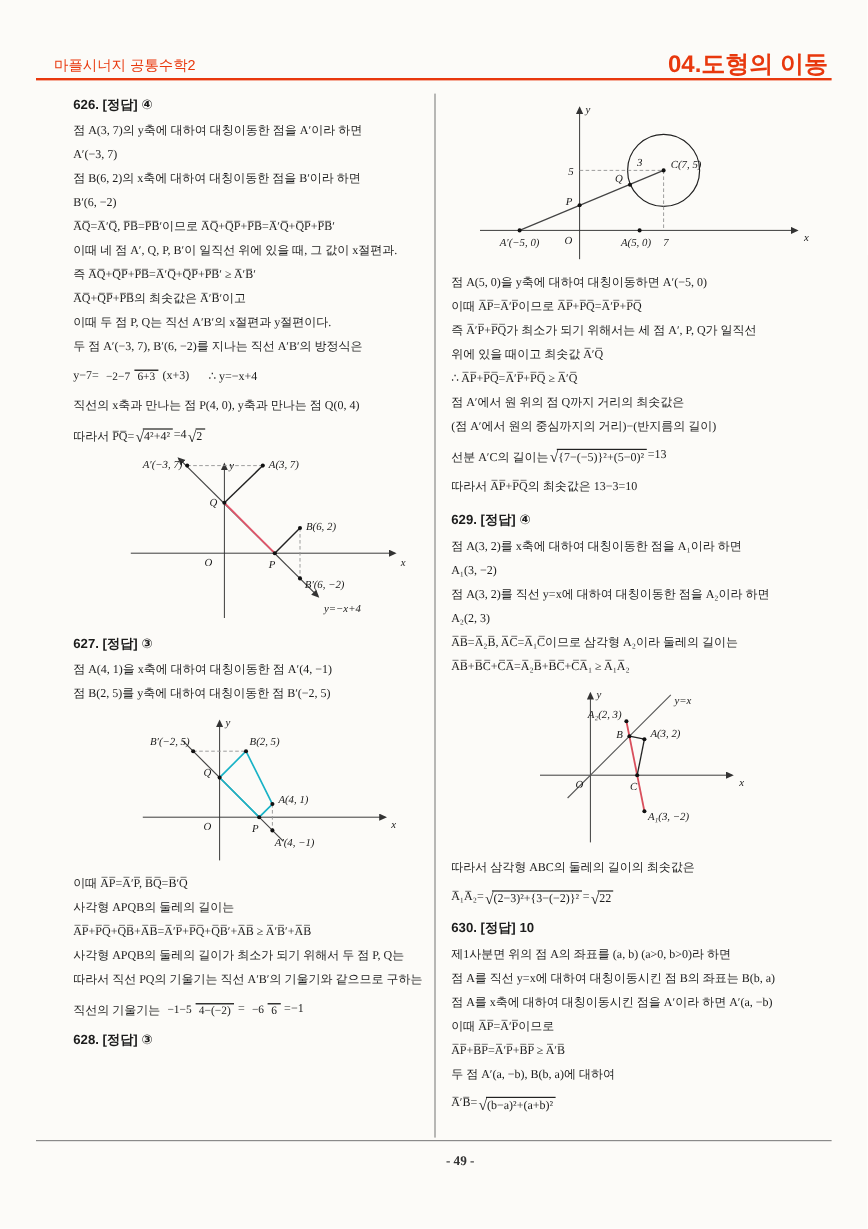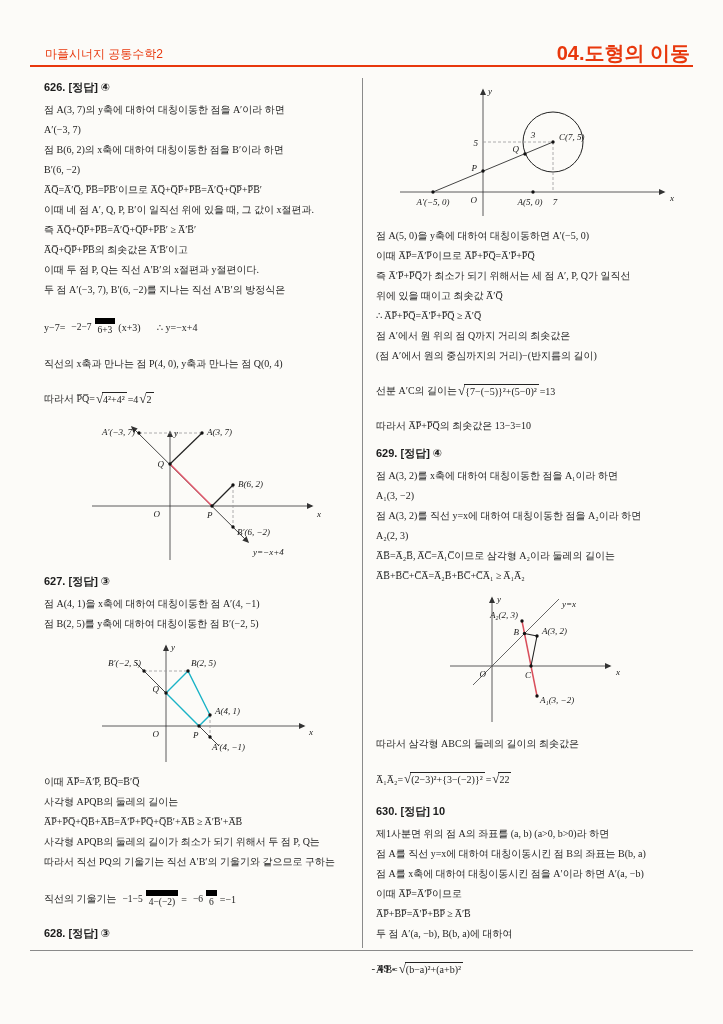"626. [정답] ④" .col.left { left: 44px -> 61px }
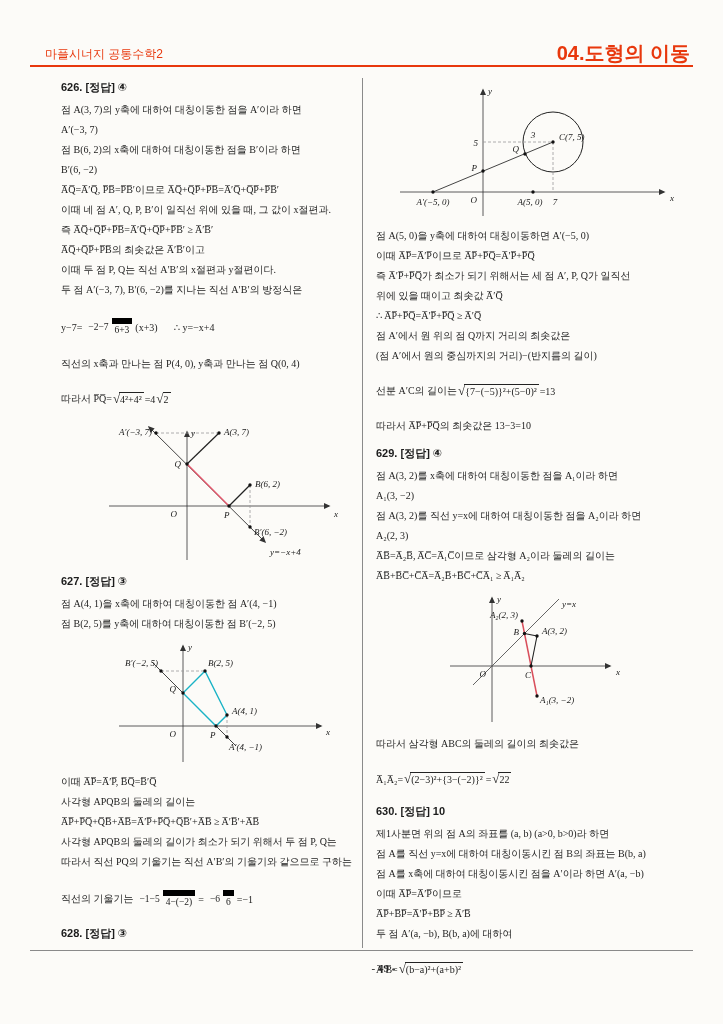"y−7=" .eq { align-items: center -> none; margin: 18px 0 -> 8px 0 }
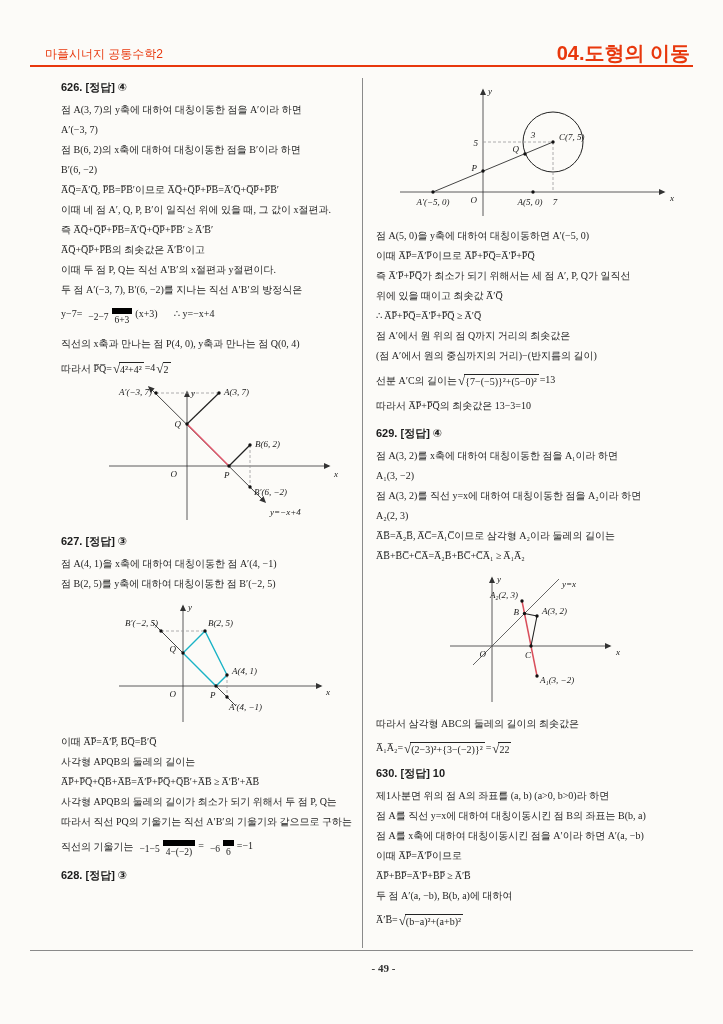"6+3" .frac .dn { border-top: 6px solid #000000 -> 1px solid #000000 }
